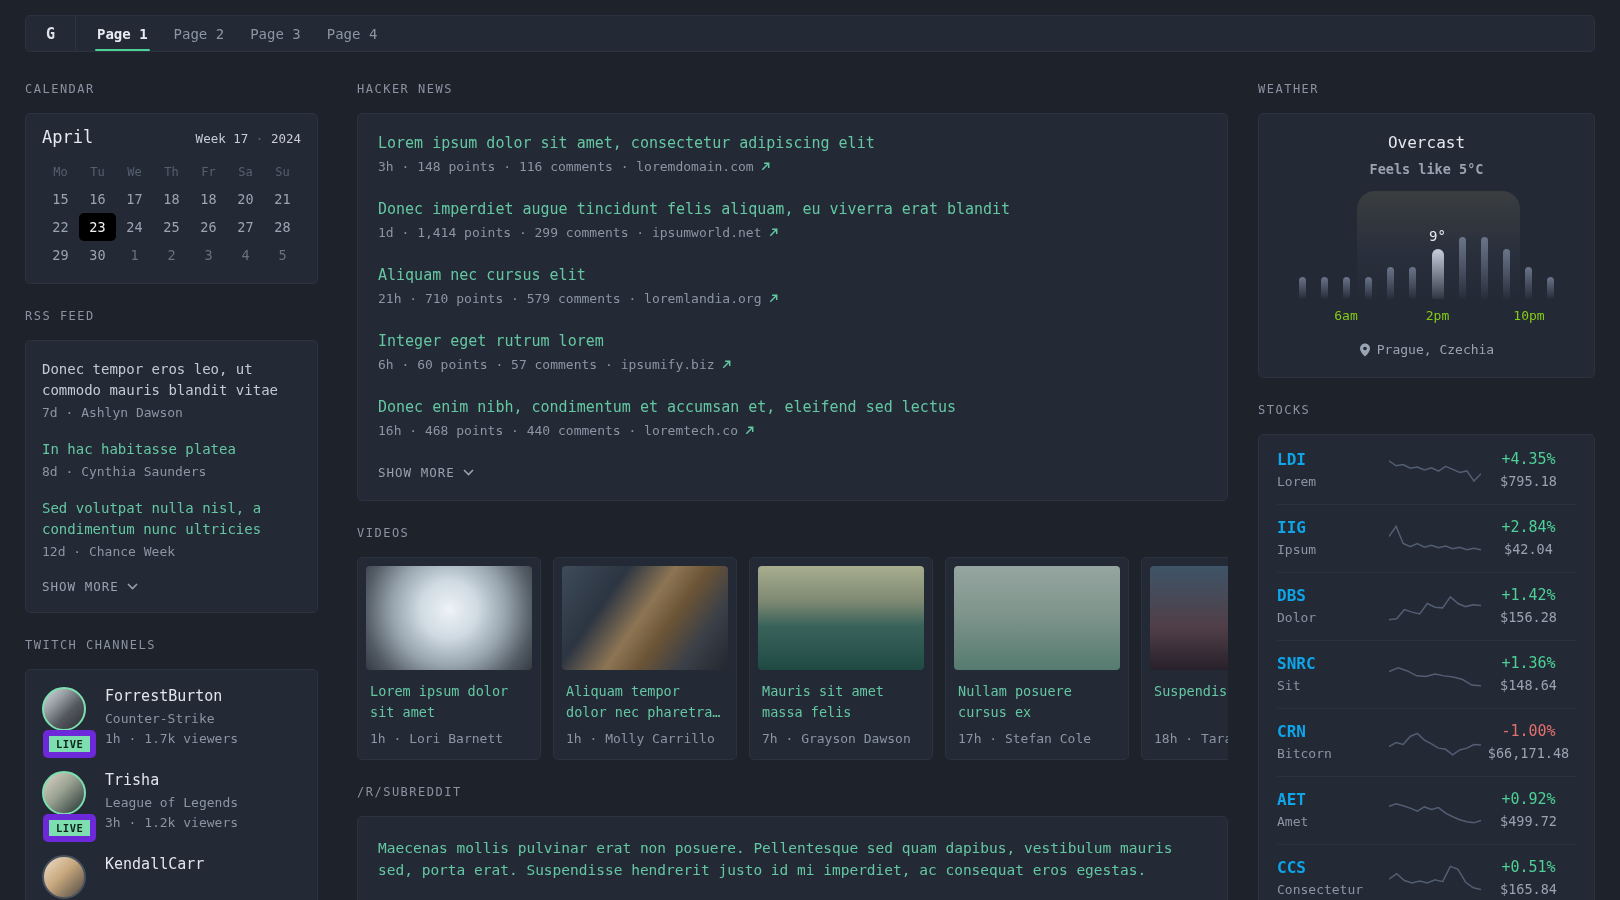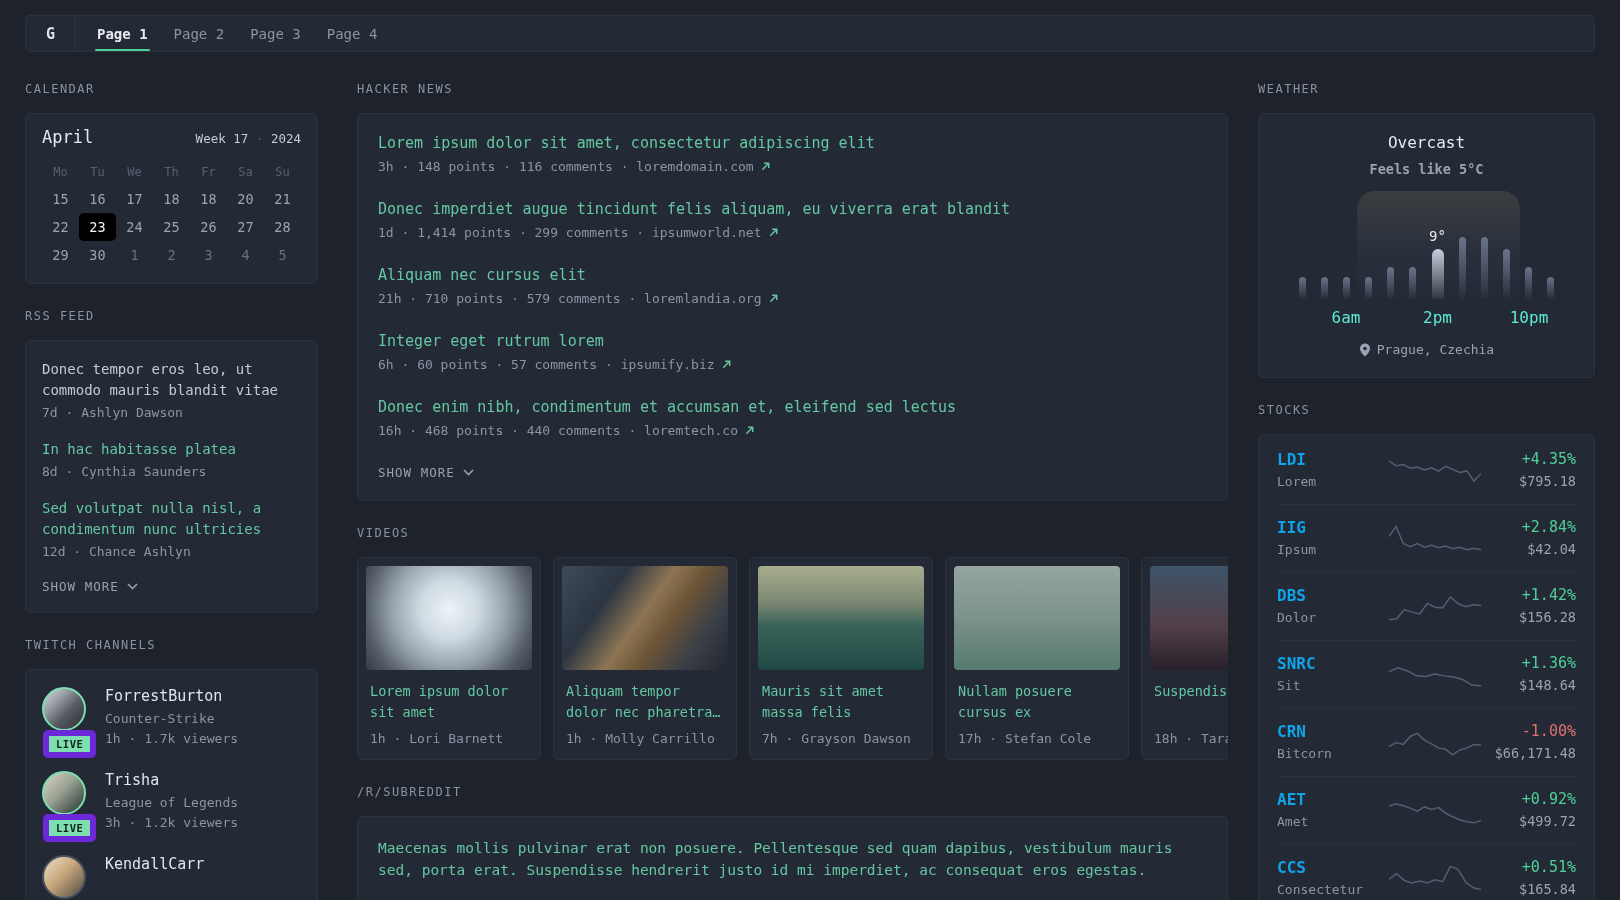"6am" .w-hour { color: #5eead4 -> #84cc16; font-size: 16px -> 13px }
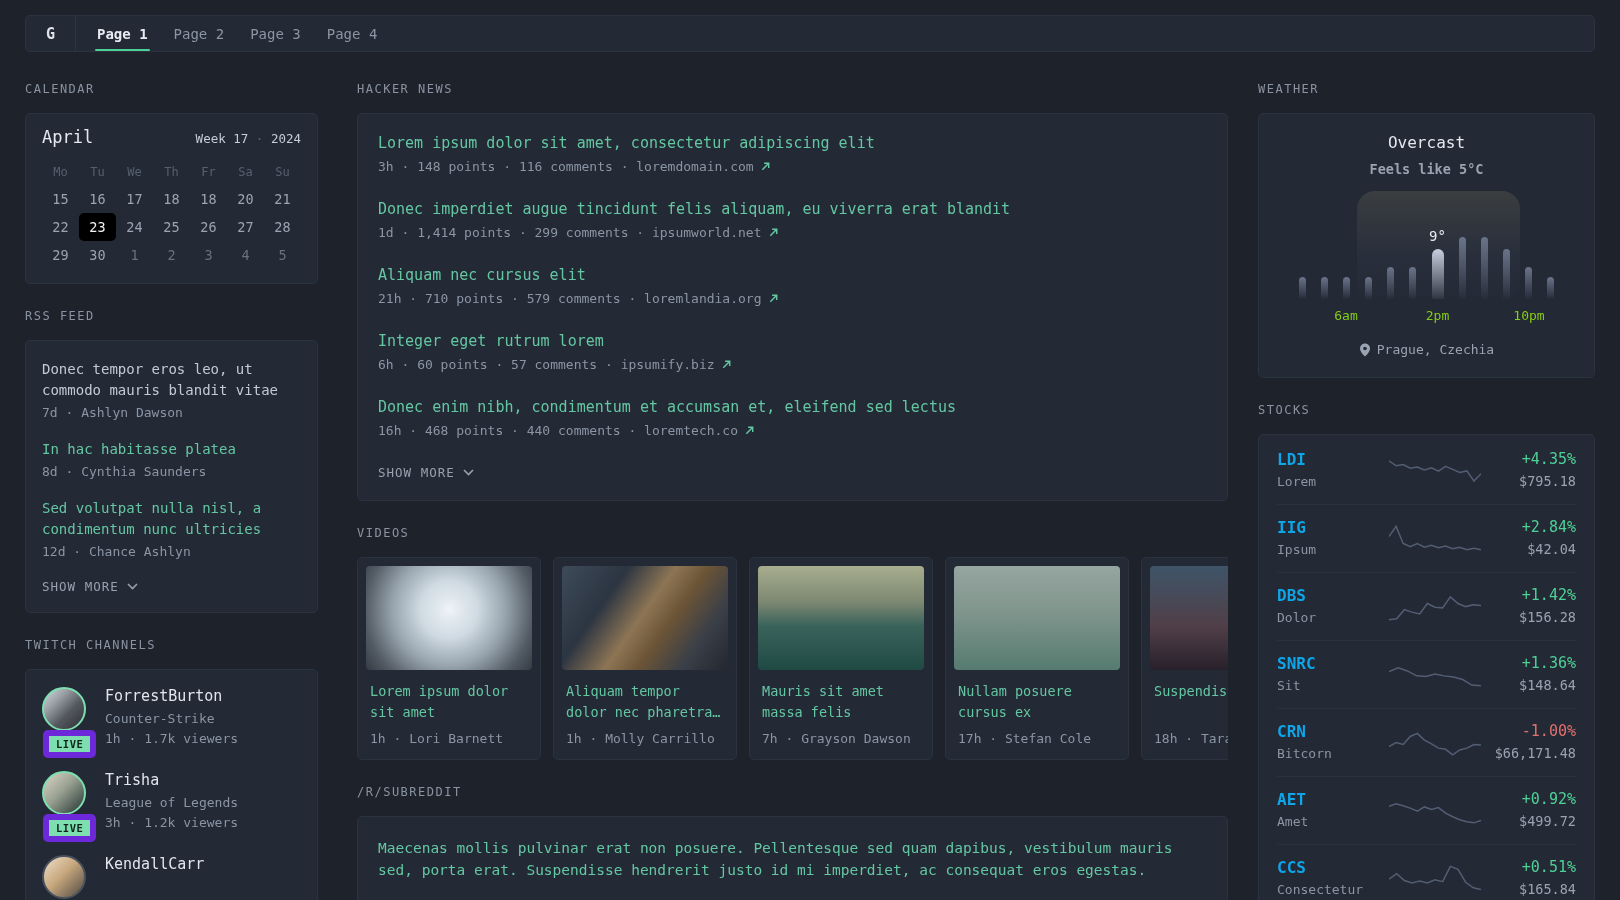"+4.35%" .stock-right { text-align: right -> center }
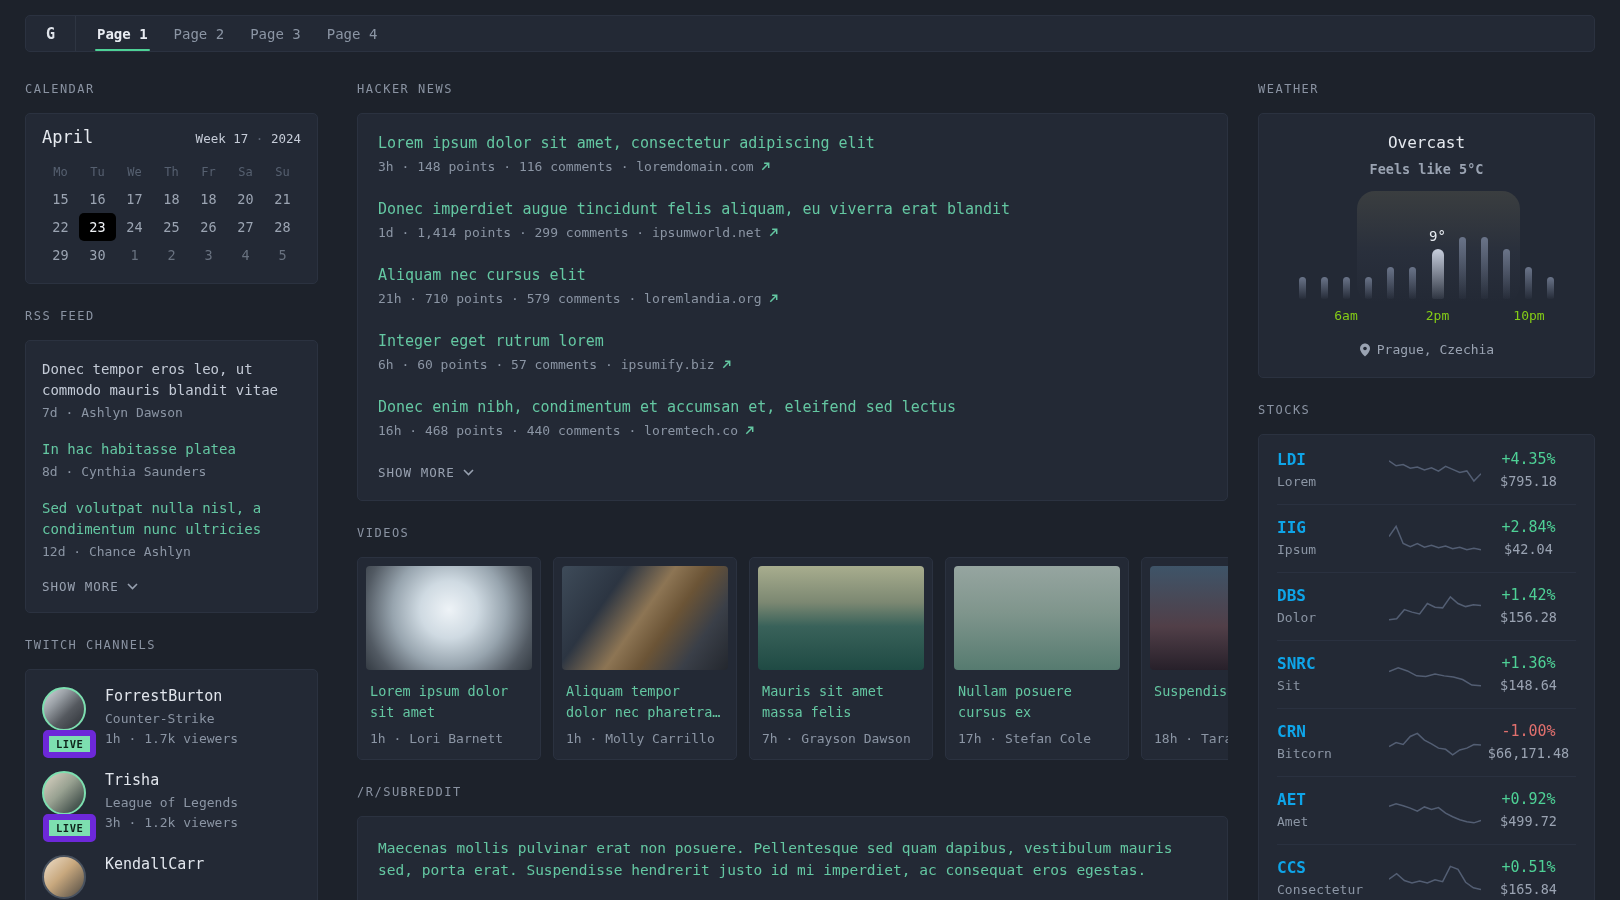"12d · Chance Ashlyn" div.feed-meta { text: Ashlyn -> Week }
